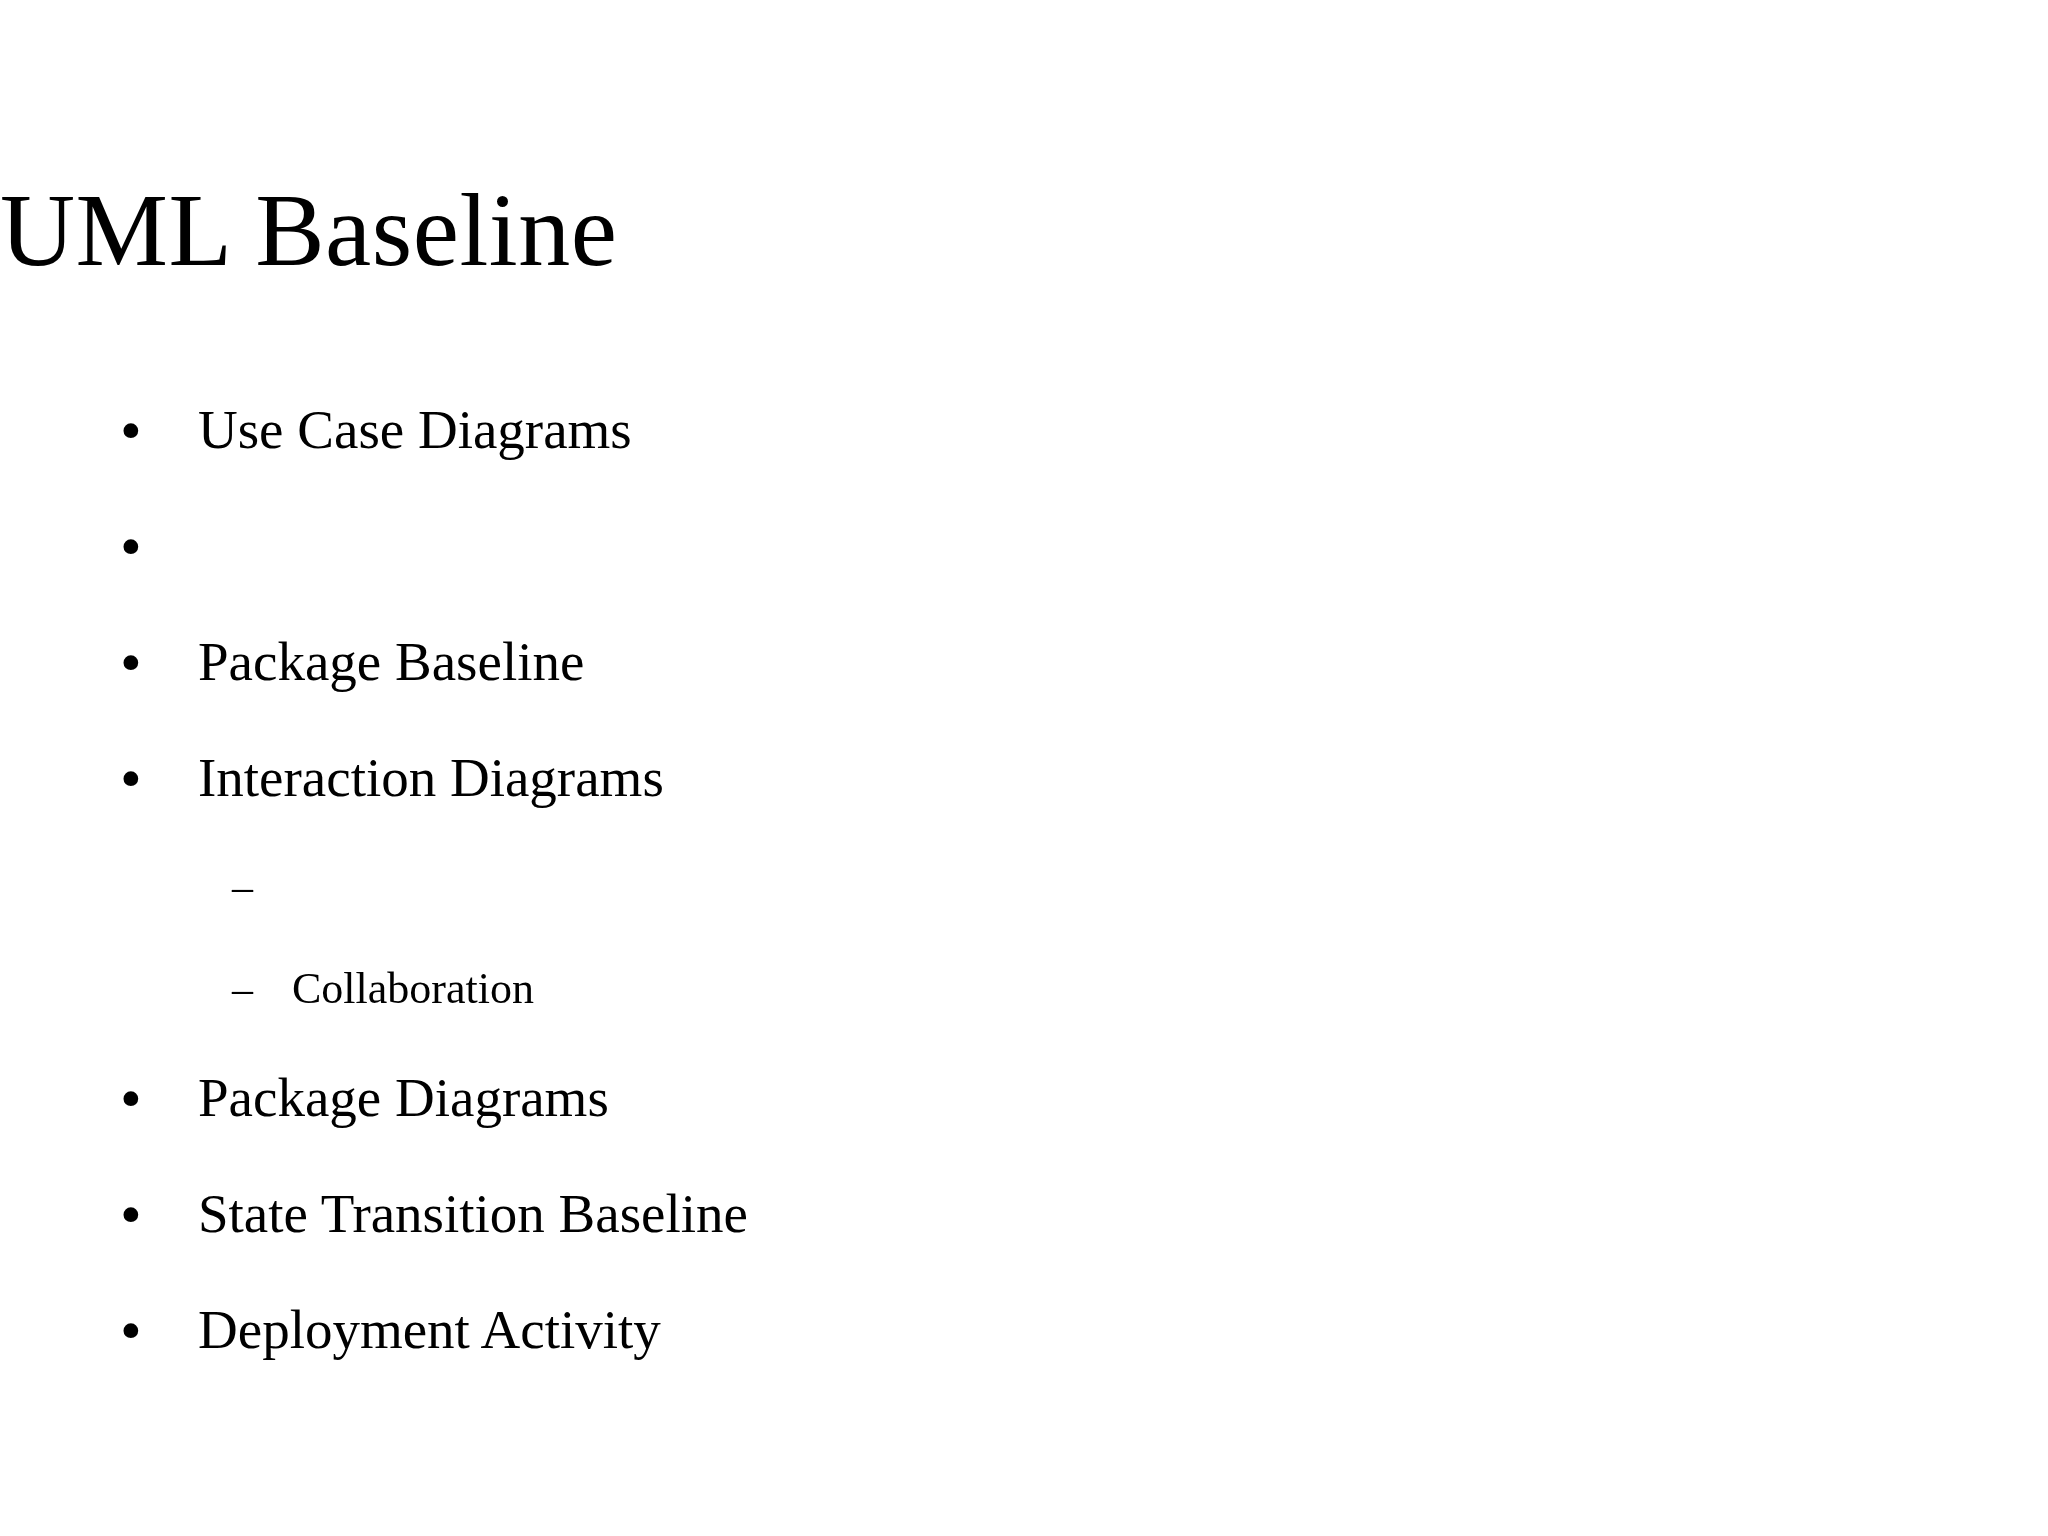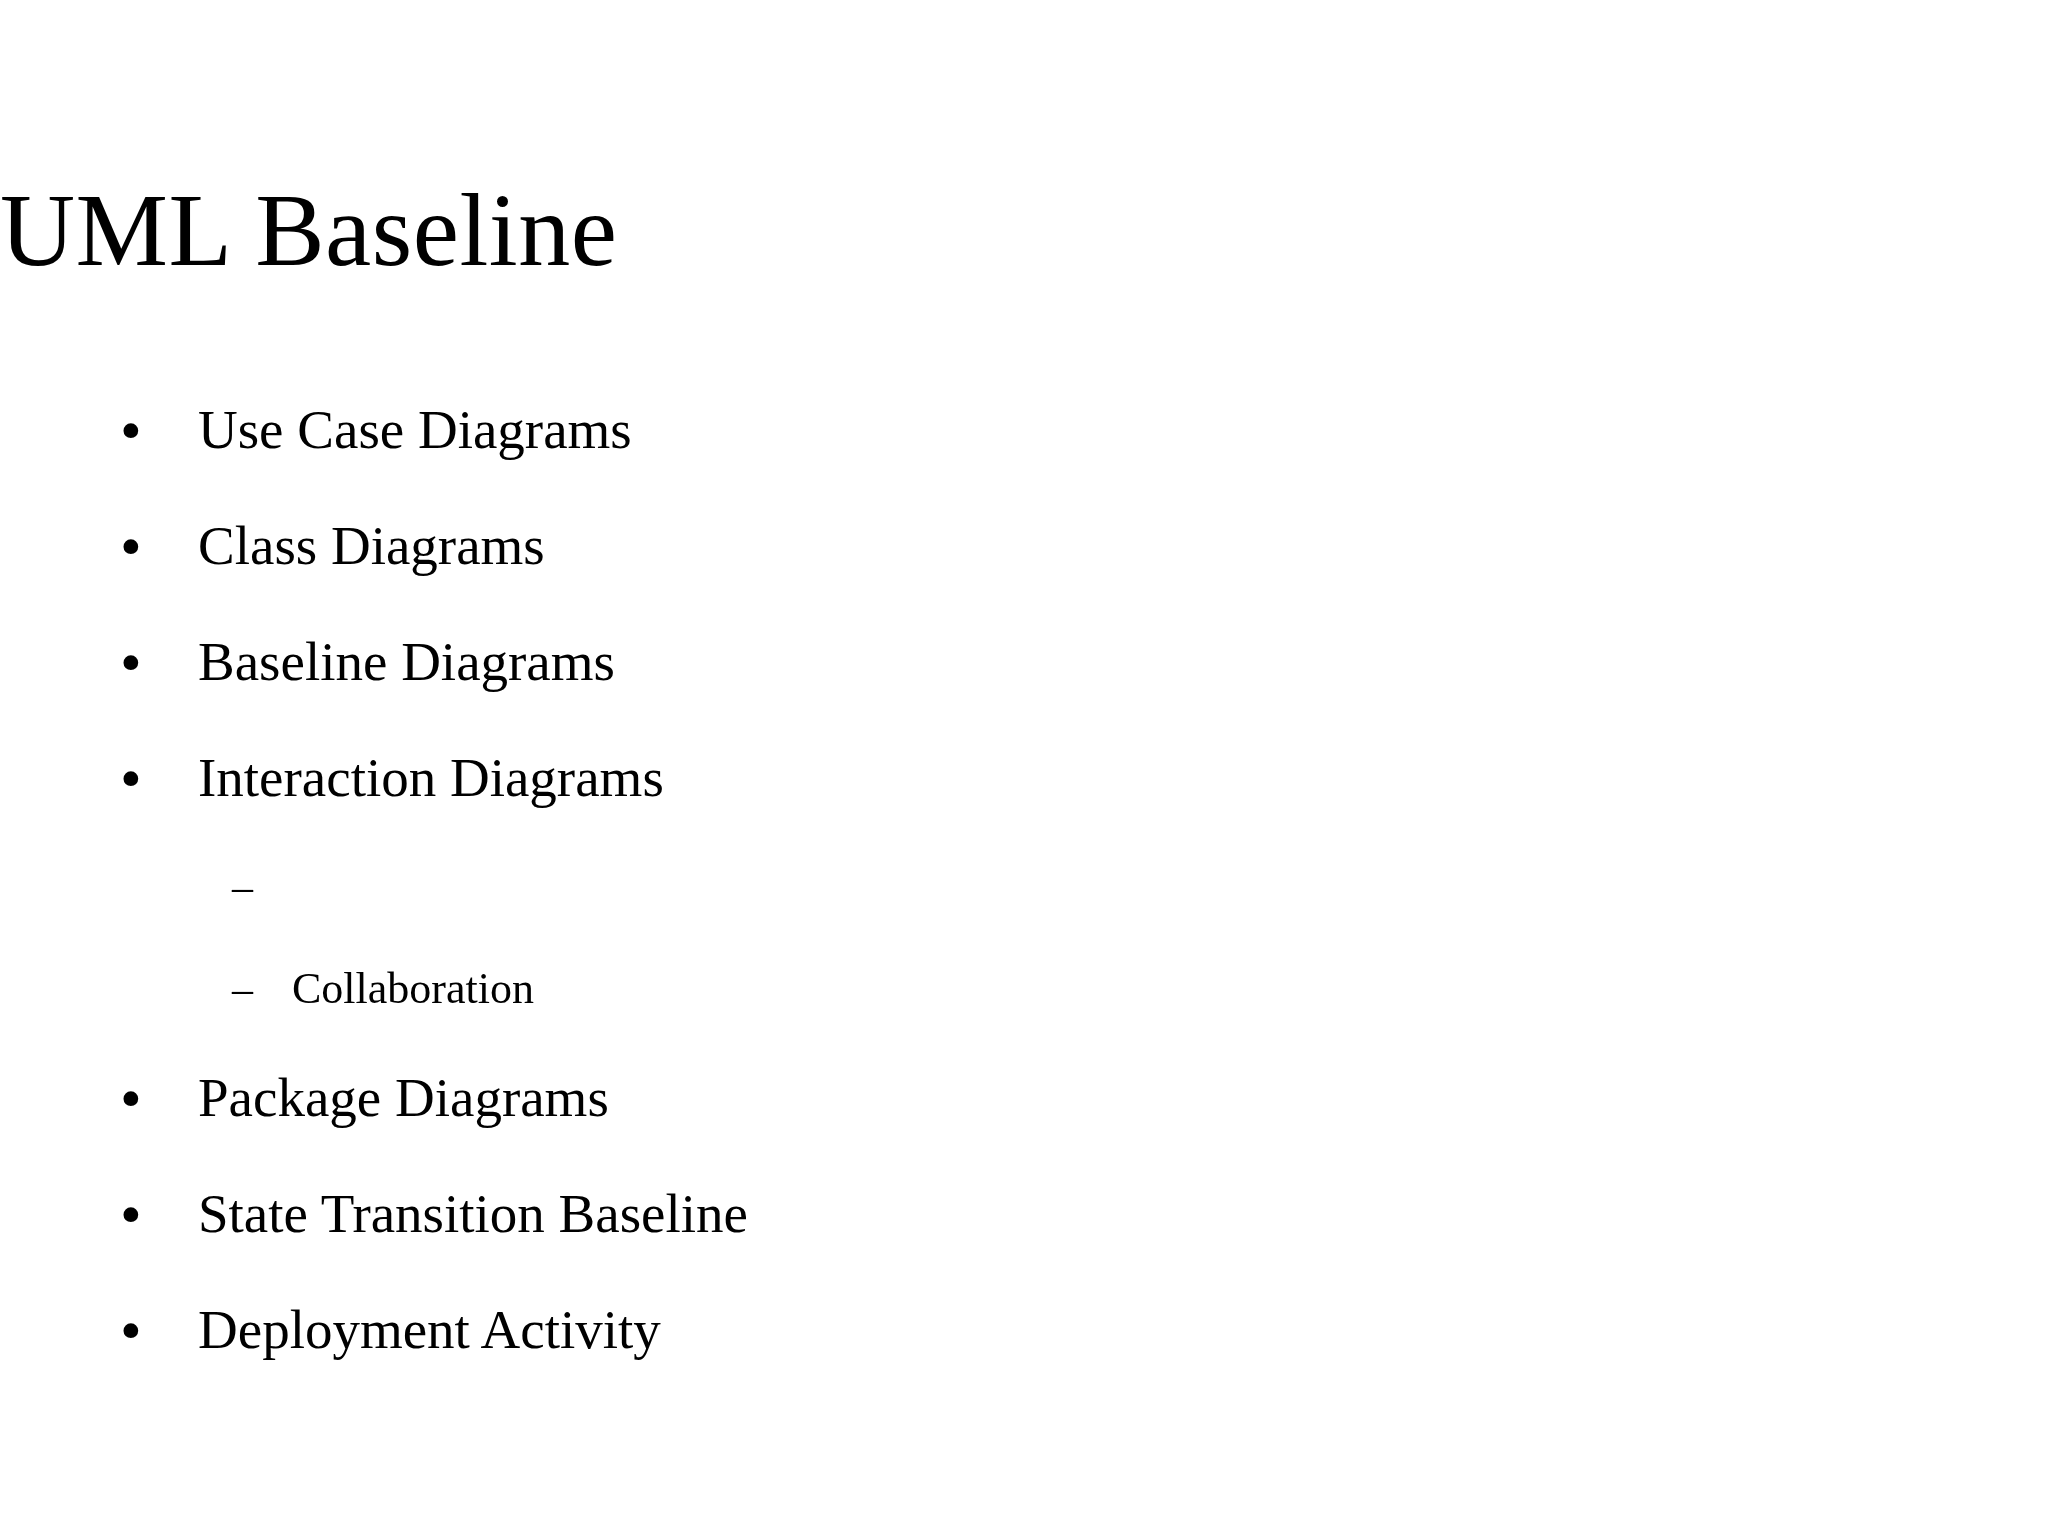"Class Diagrams" span.bullet-text { html: <span>Class Diagrams</span> -> none }
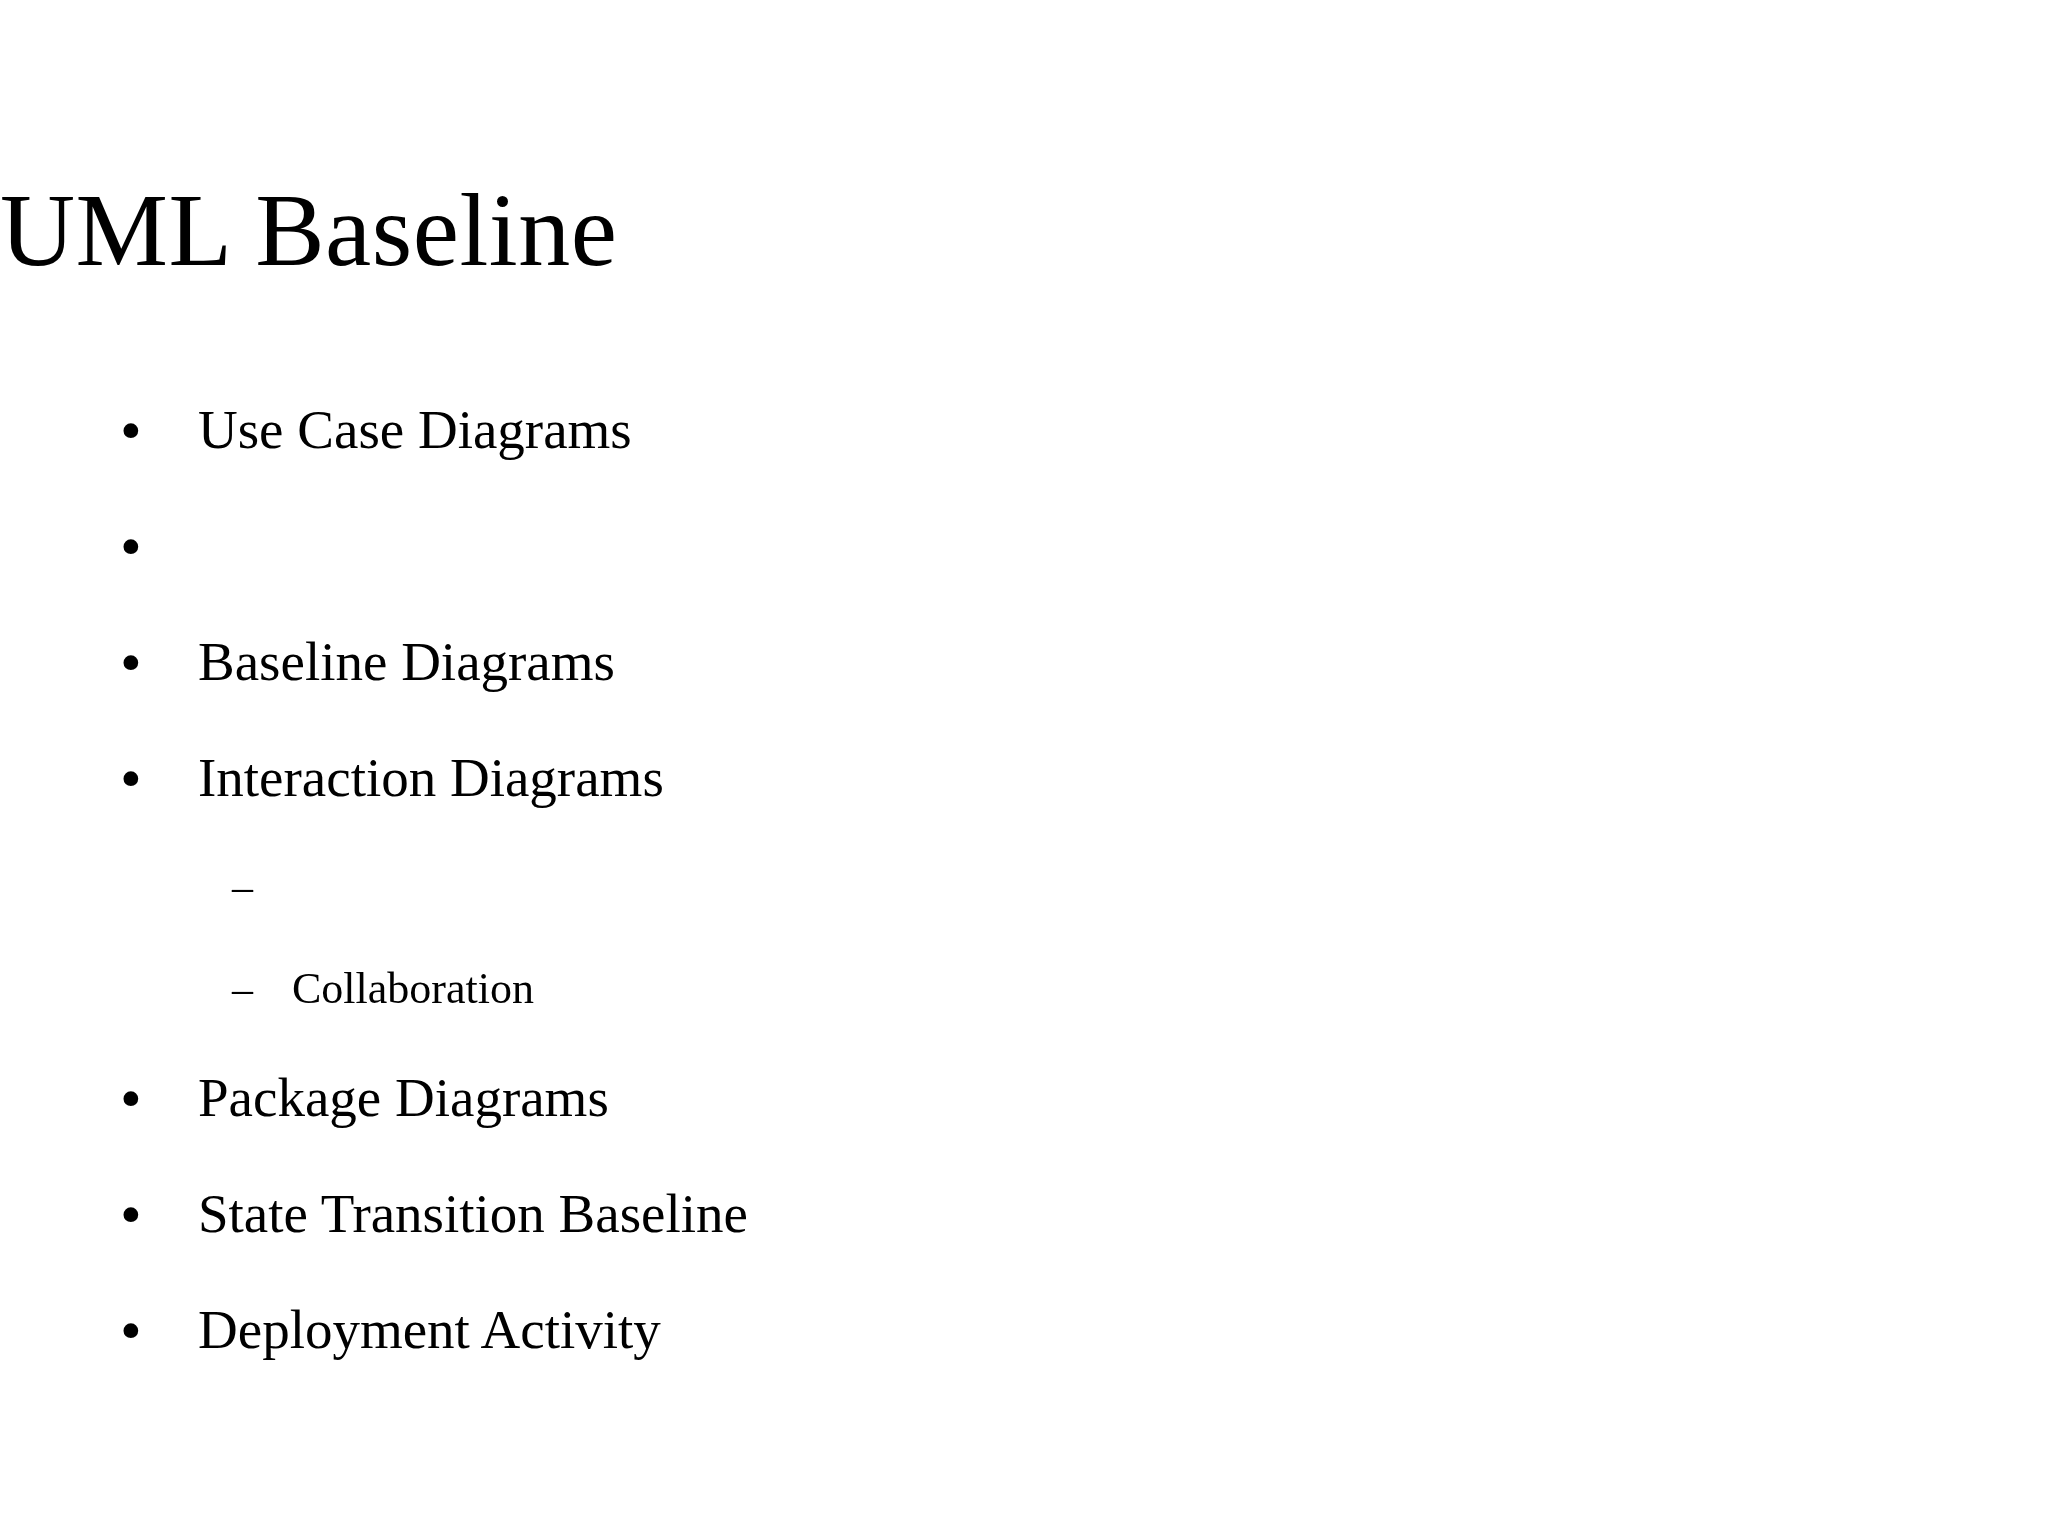"Baseline Diagrams" span.bullet-text { text: Baseline Diagrams -> Package Baseline }
